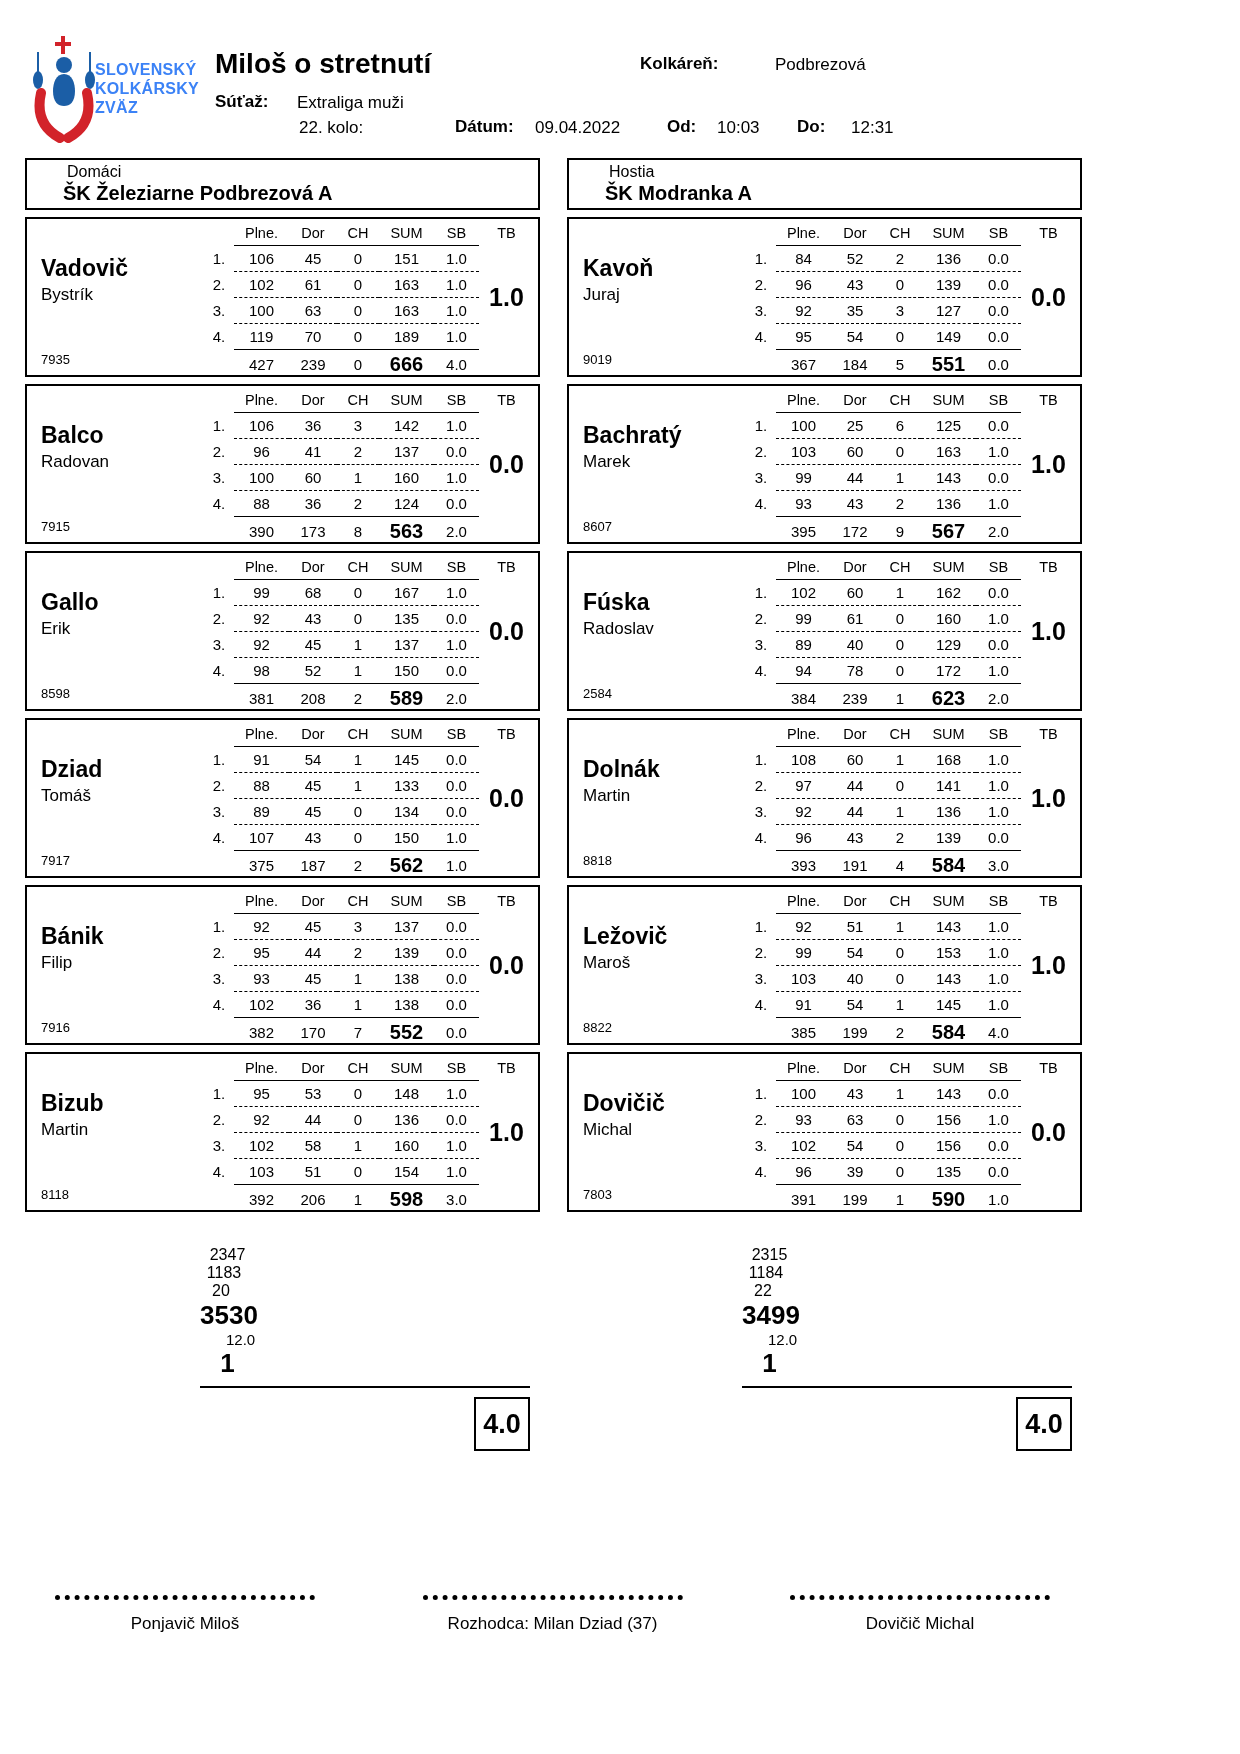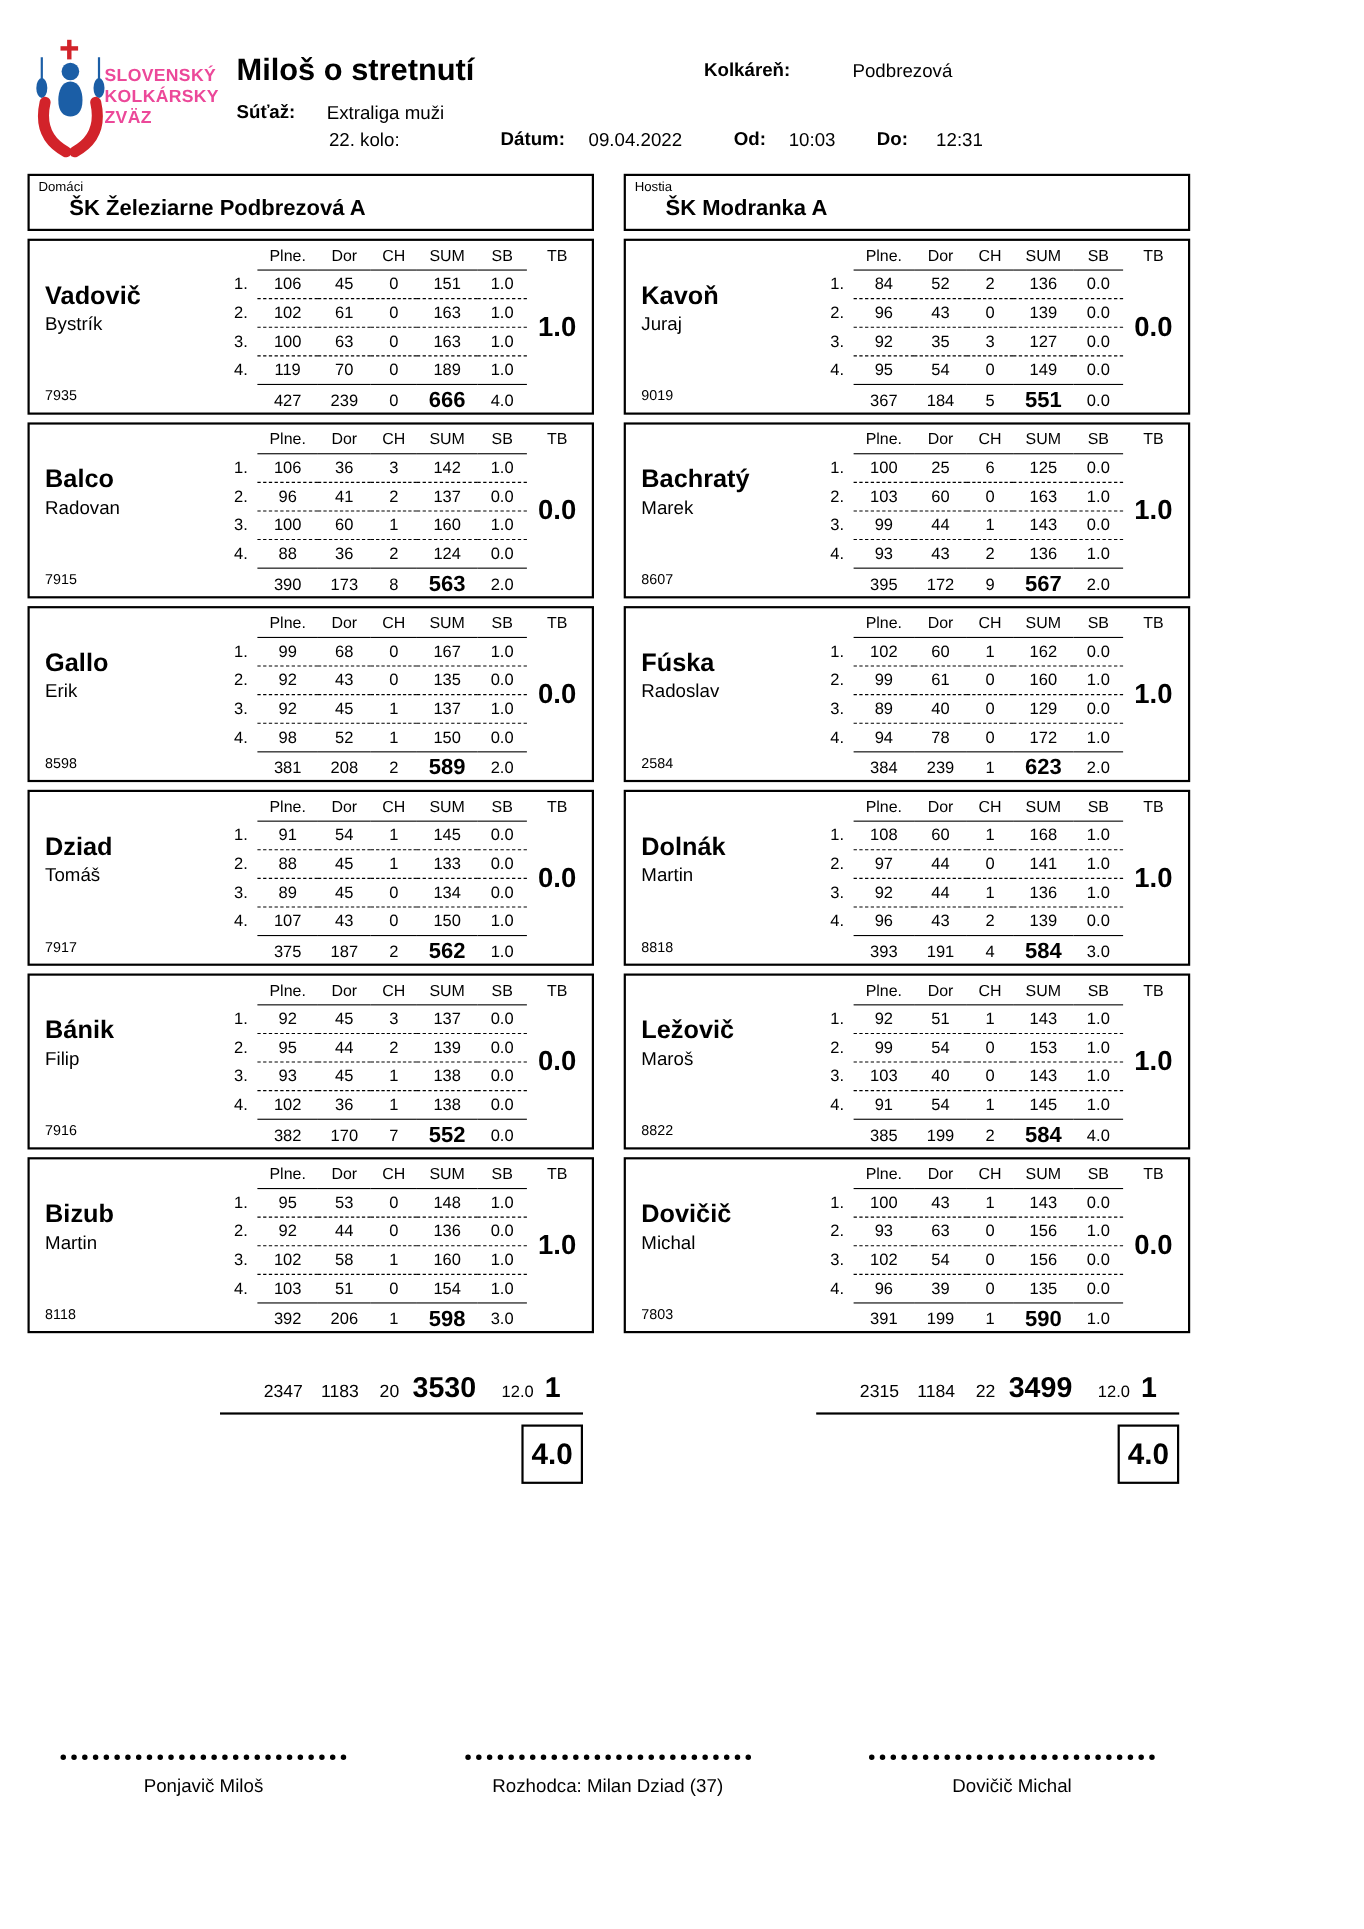"SLOVENSKÝ" .logo-text { color: #ec4899 -> #3b82f6 }
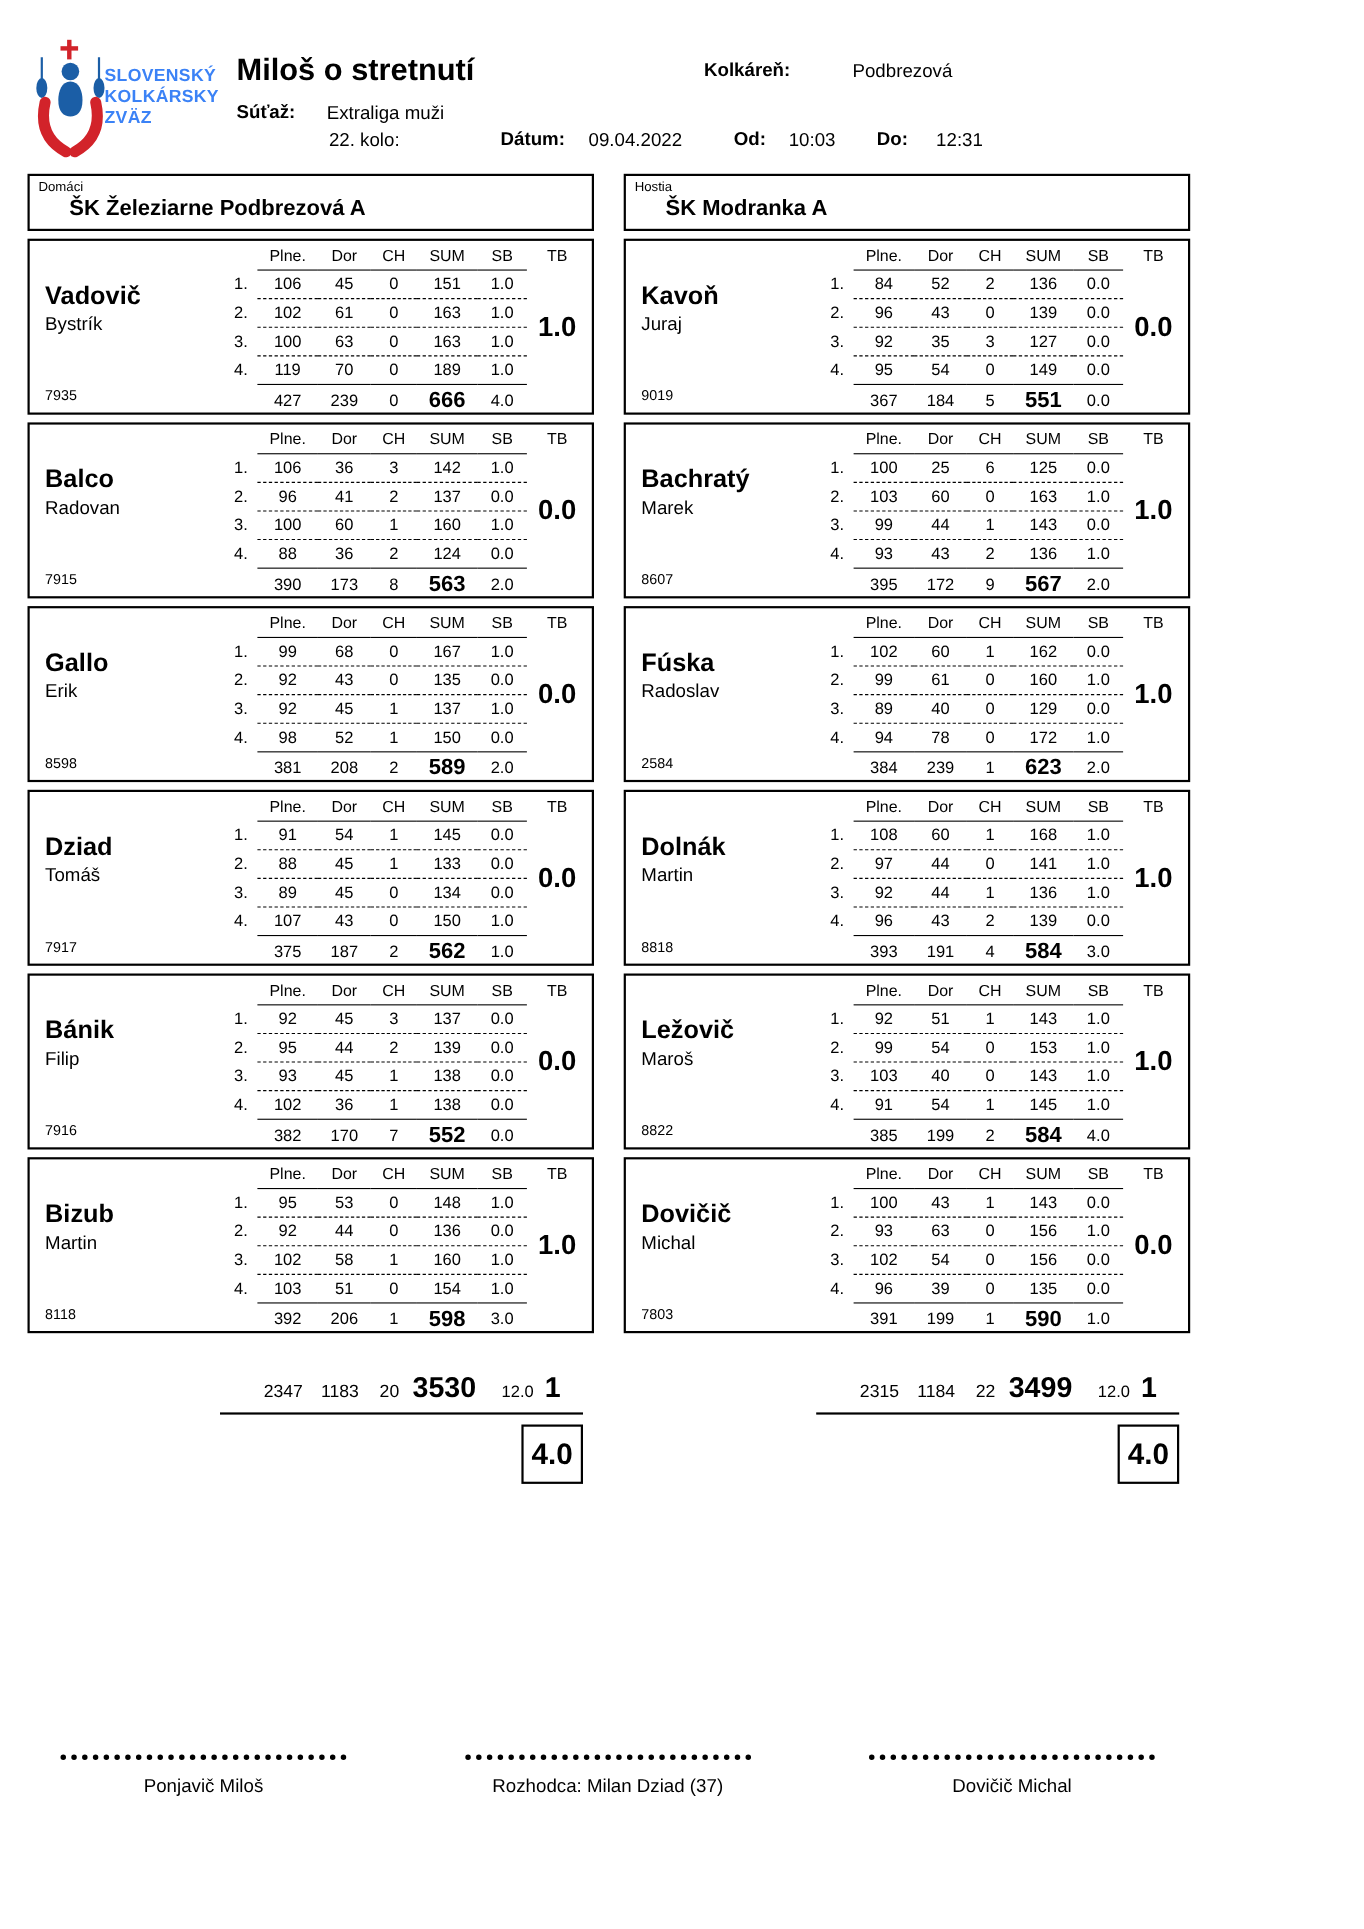"Domáci" .team-role { font-size: 12px -> 16px; margin-left: none -> 32px }
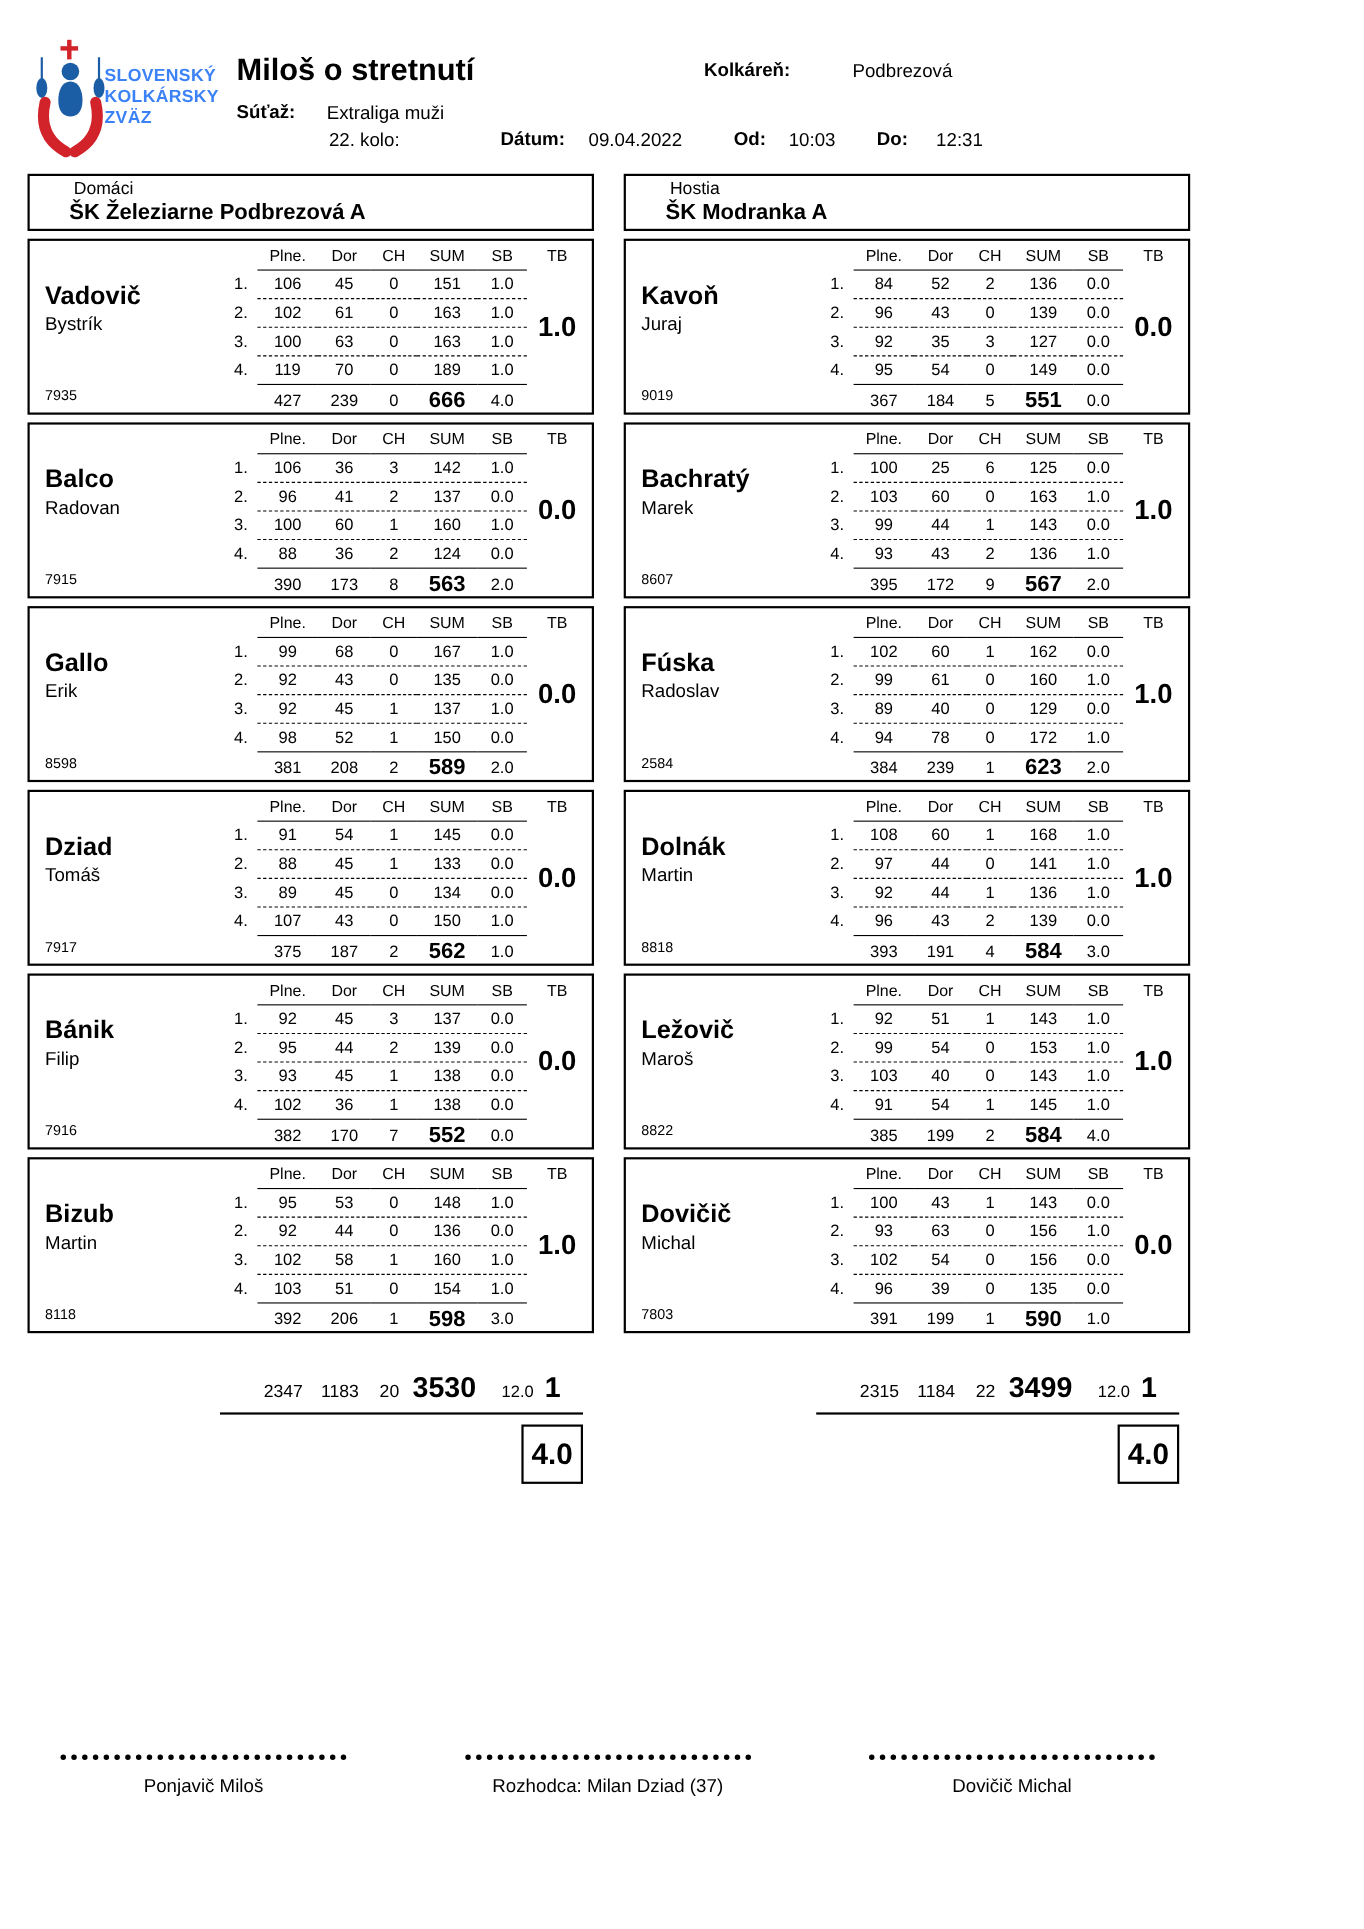"2347" .totals-row { flex-direction: none -> column }
